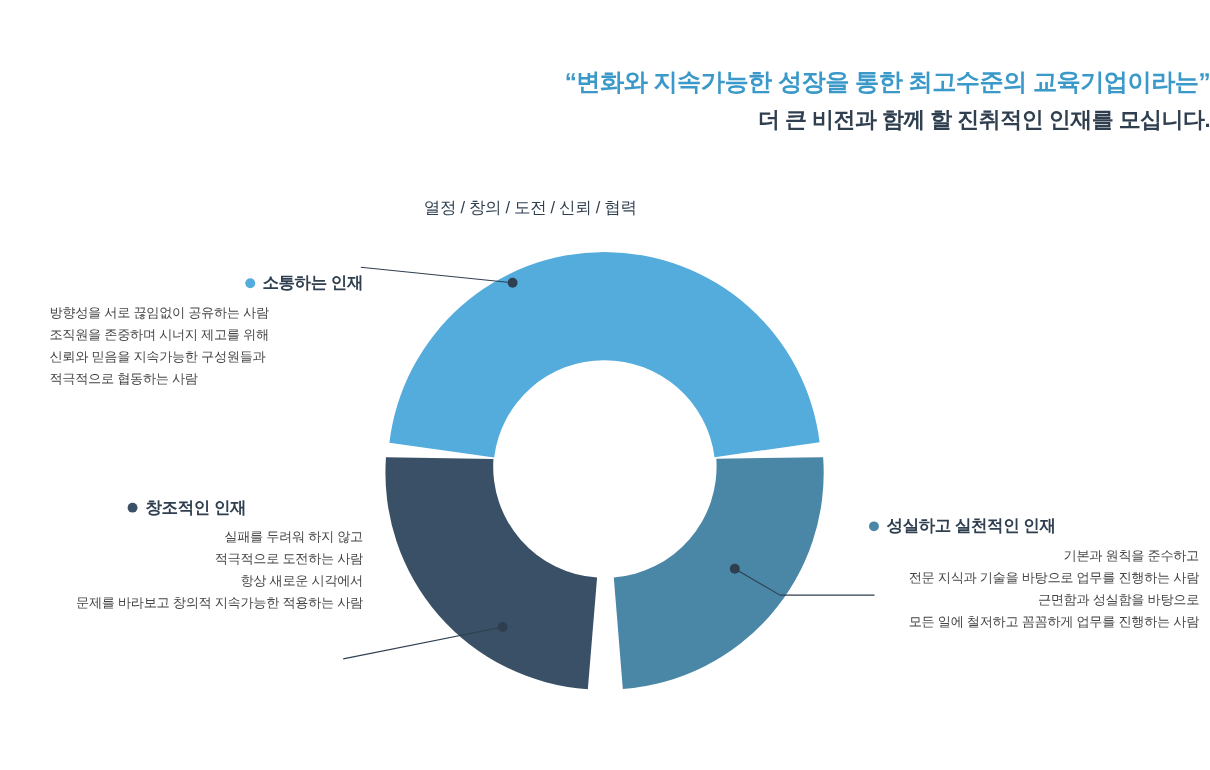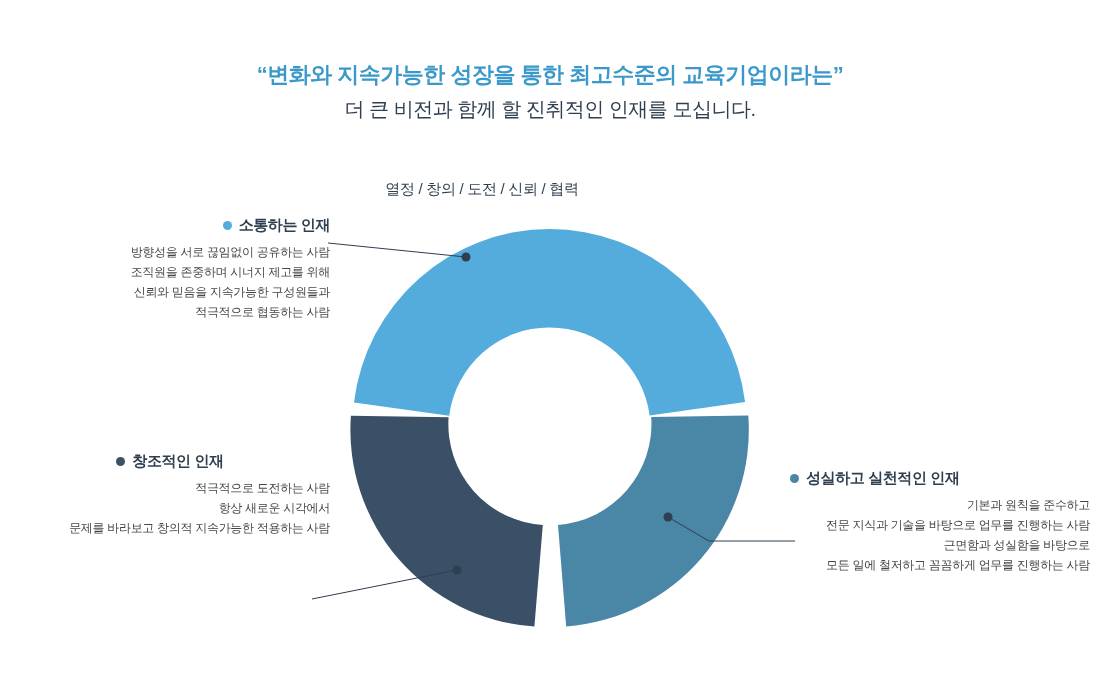"“변화와 지속가능한 성장을 통한 최고수준의" .headline { text-align: center -> right }
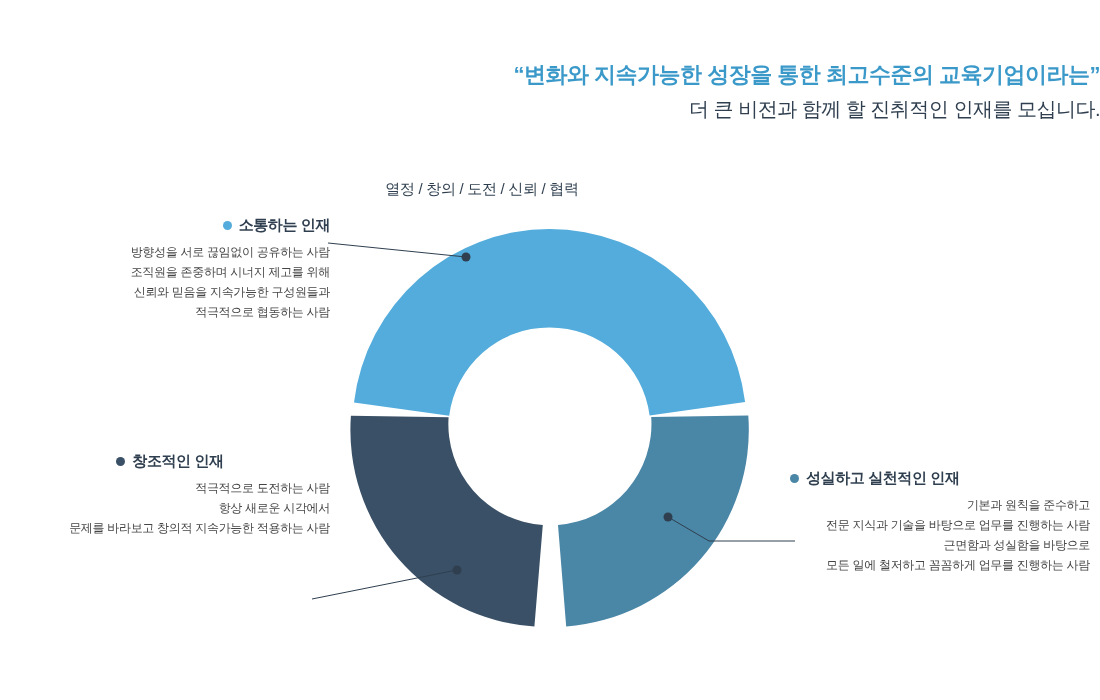"더 큰 비전과 함께 할" .headline .line2 { font-weight: normal -> bold }
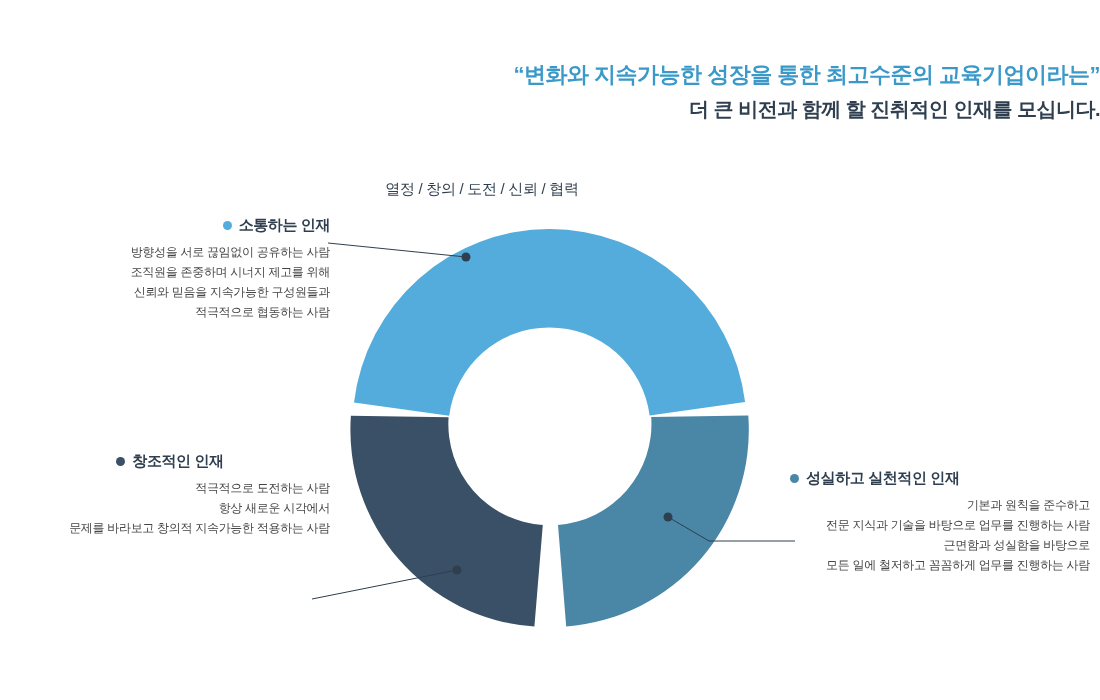"소통하는 인재" #block-communicate { text-align: right -> left; top: 216px -> 248px }
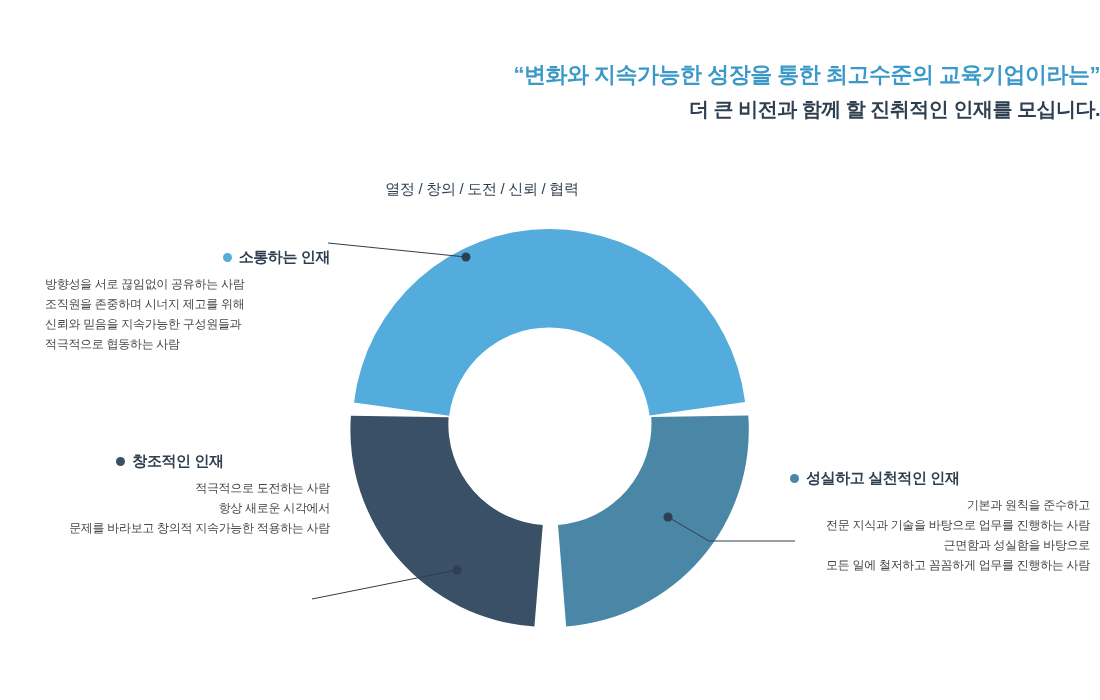"실패를 두려워 하지 않고" div { html: none -> <div>실패를 두려워 하지 않고</div> }
